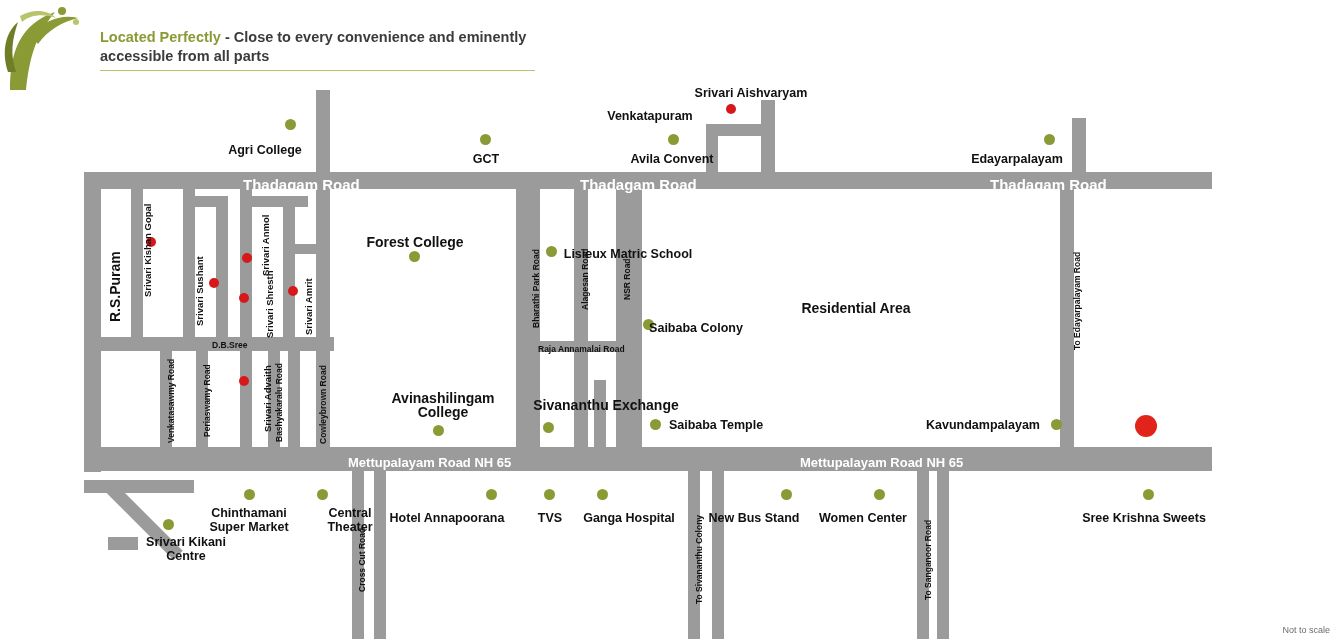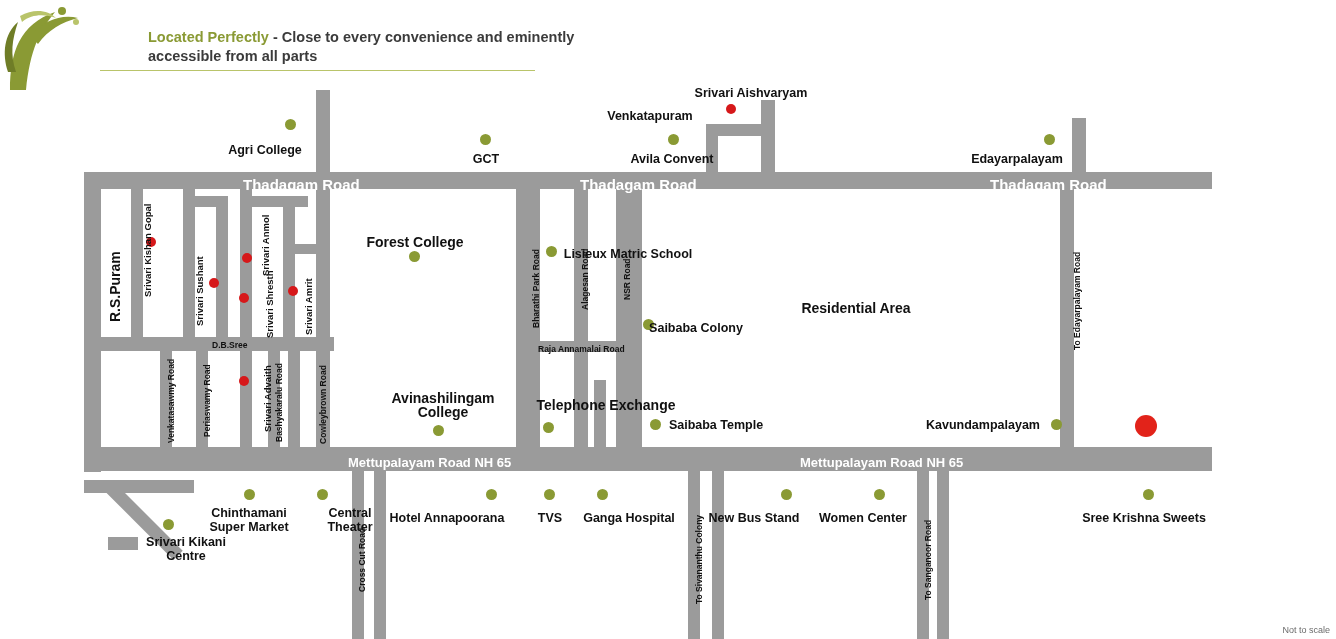"Located Perfectly - Close to" .header-tagline { margin-left: 48px -> none }
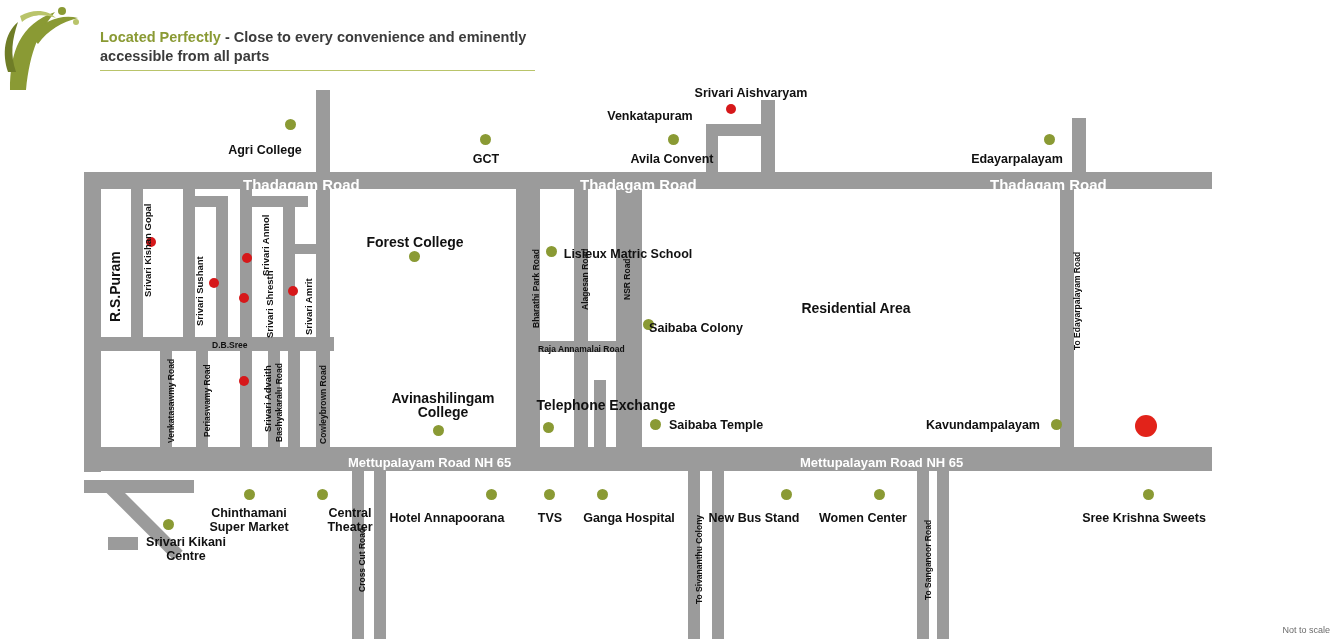"Telephone Exchange" div.poi { text: Telephone -> Sivananthu }
